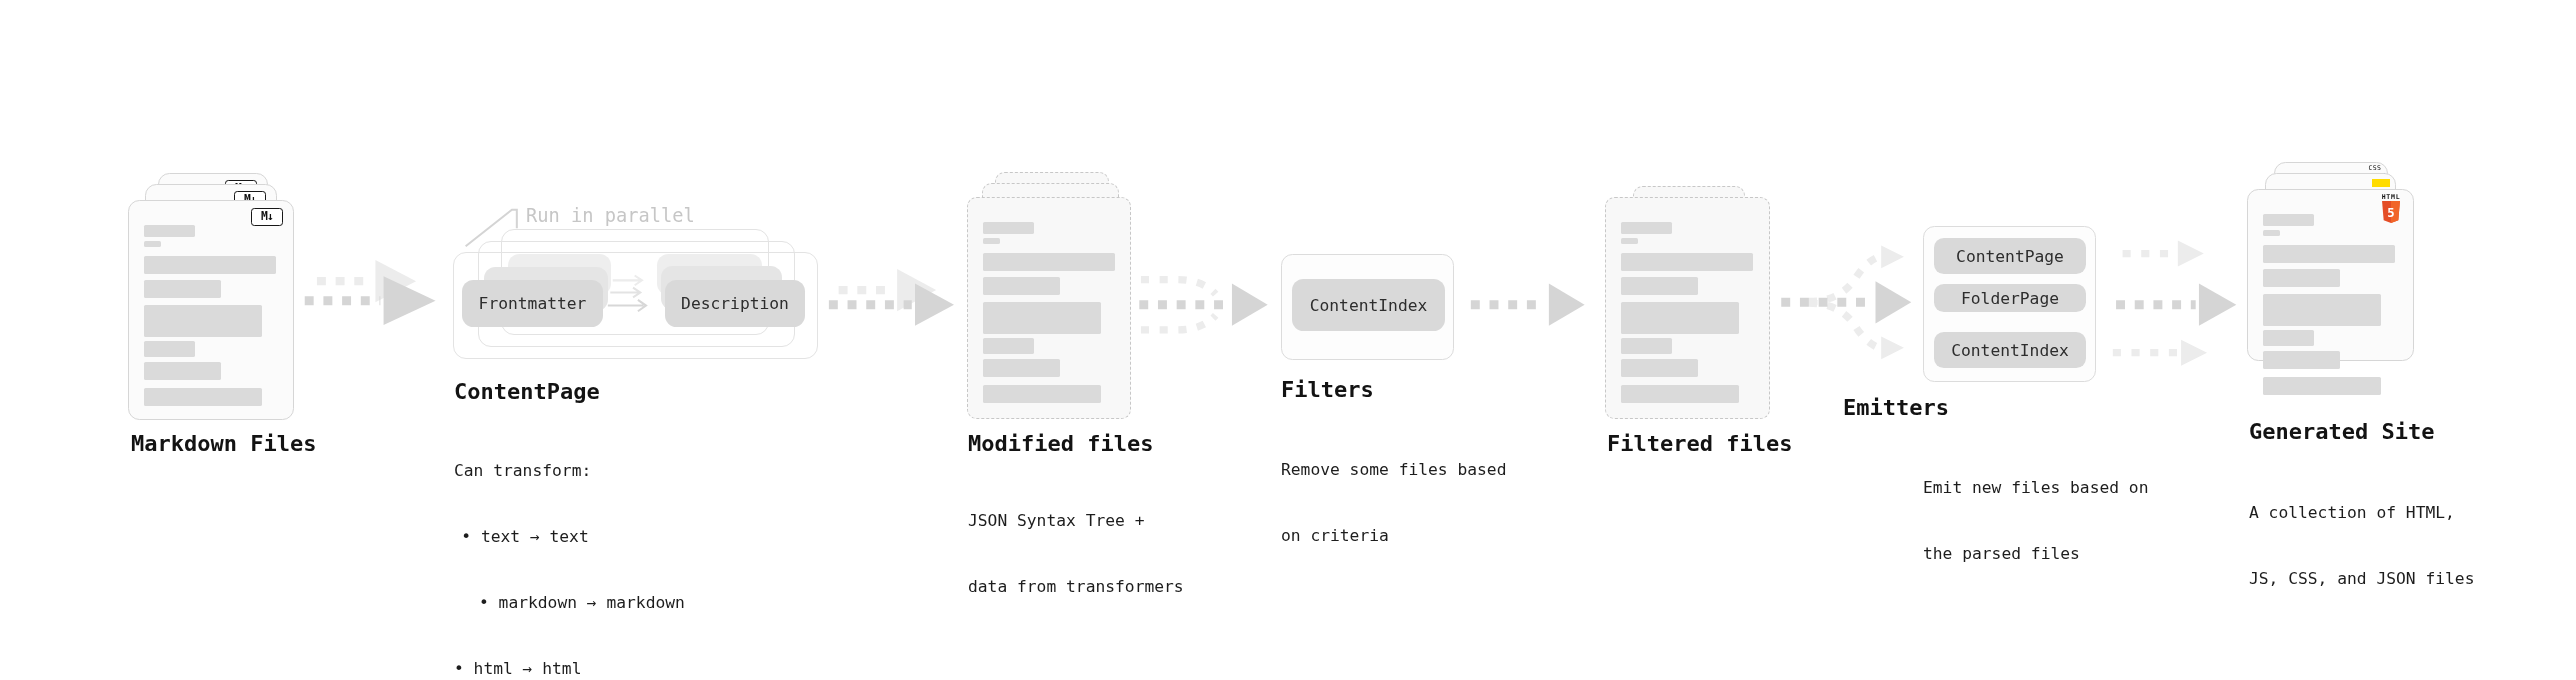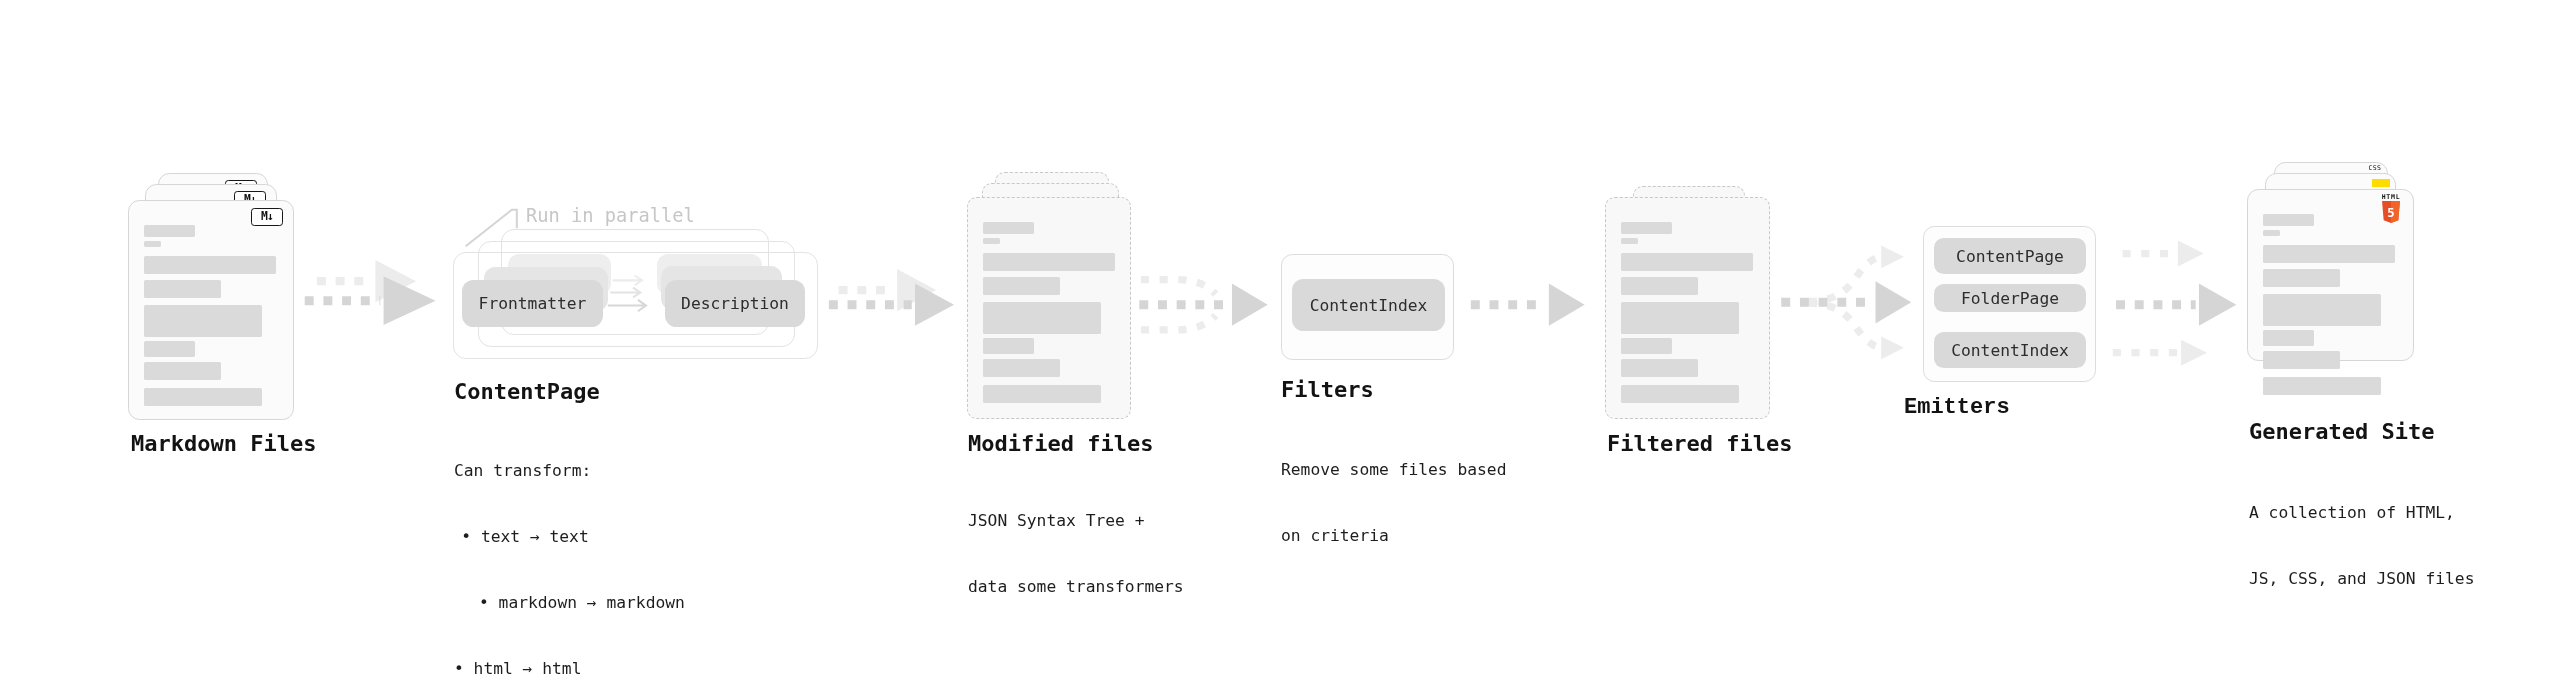"Emitters" div.sec-label { font-family: Liberation Mono, monospace -> none; left: 1904px -> 1843px }
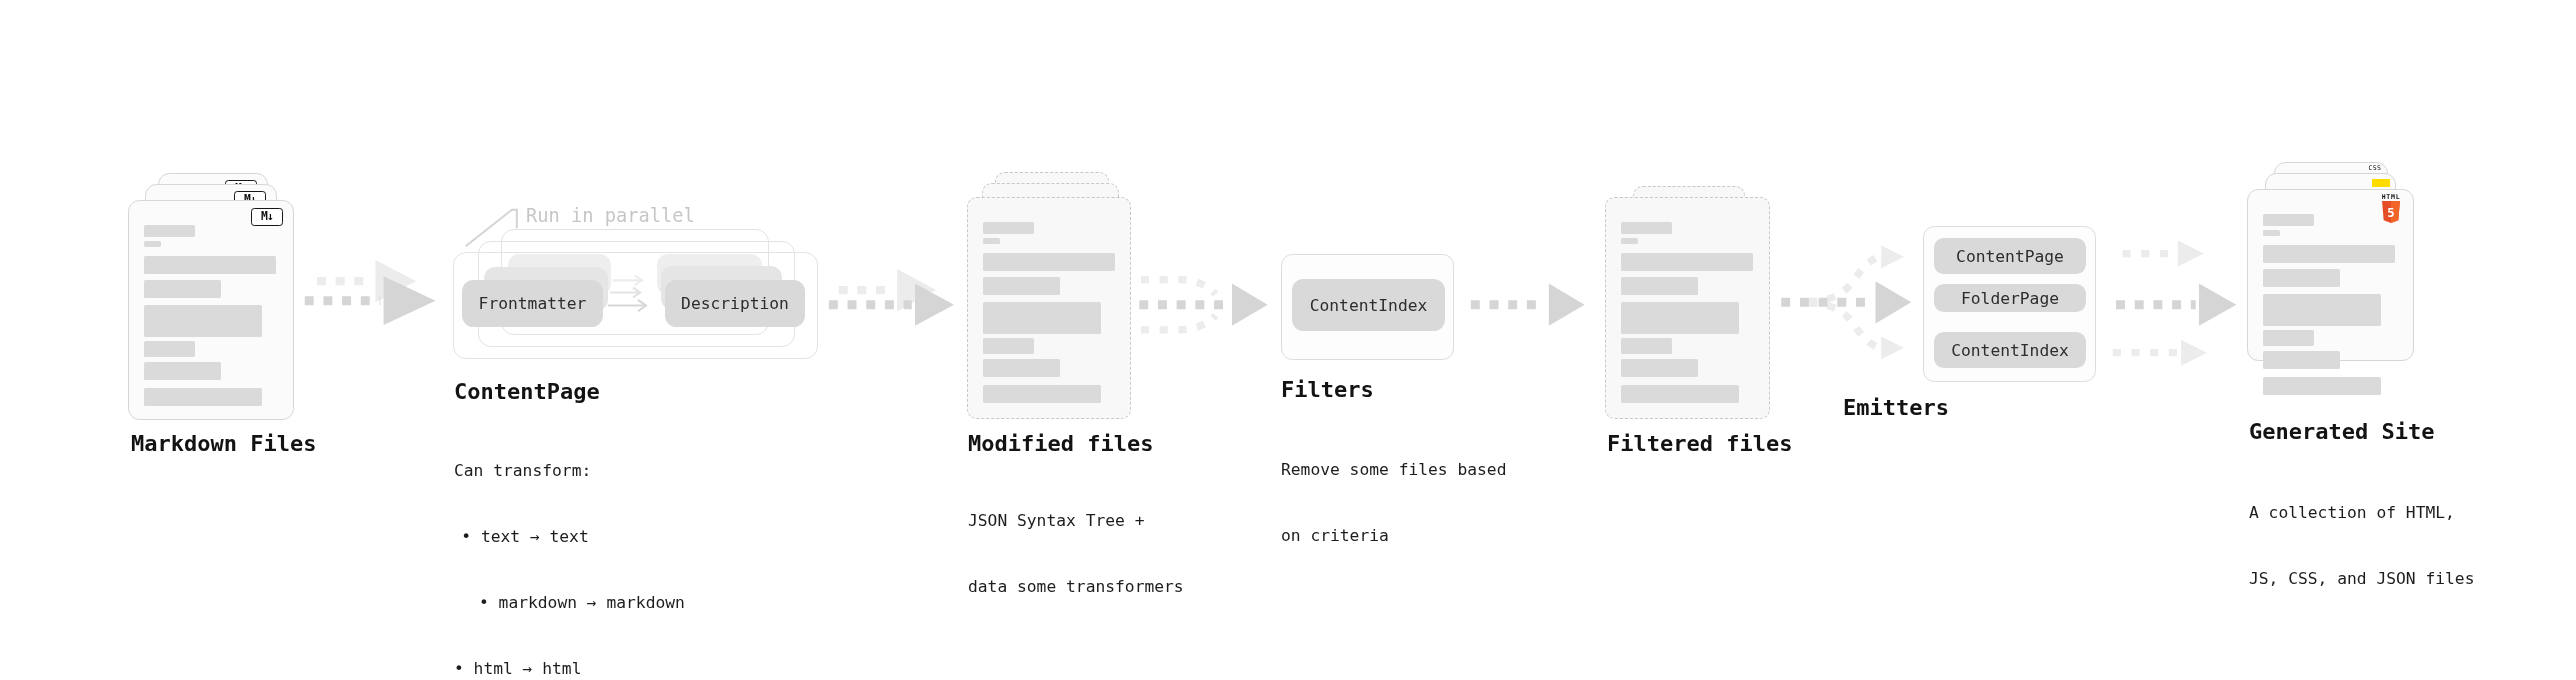"Emit new files based on" div.sec-desc { html: none -> <div> <div>Emit new files based on</div> <div>the parsed files</div> </div> }
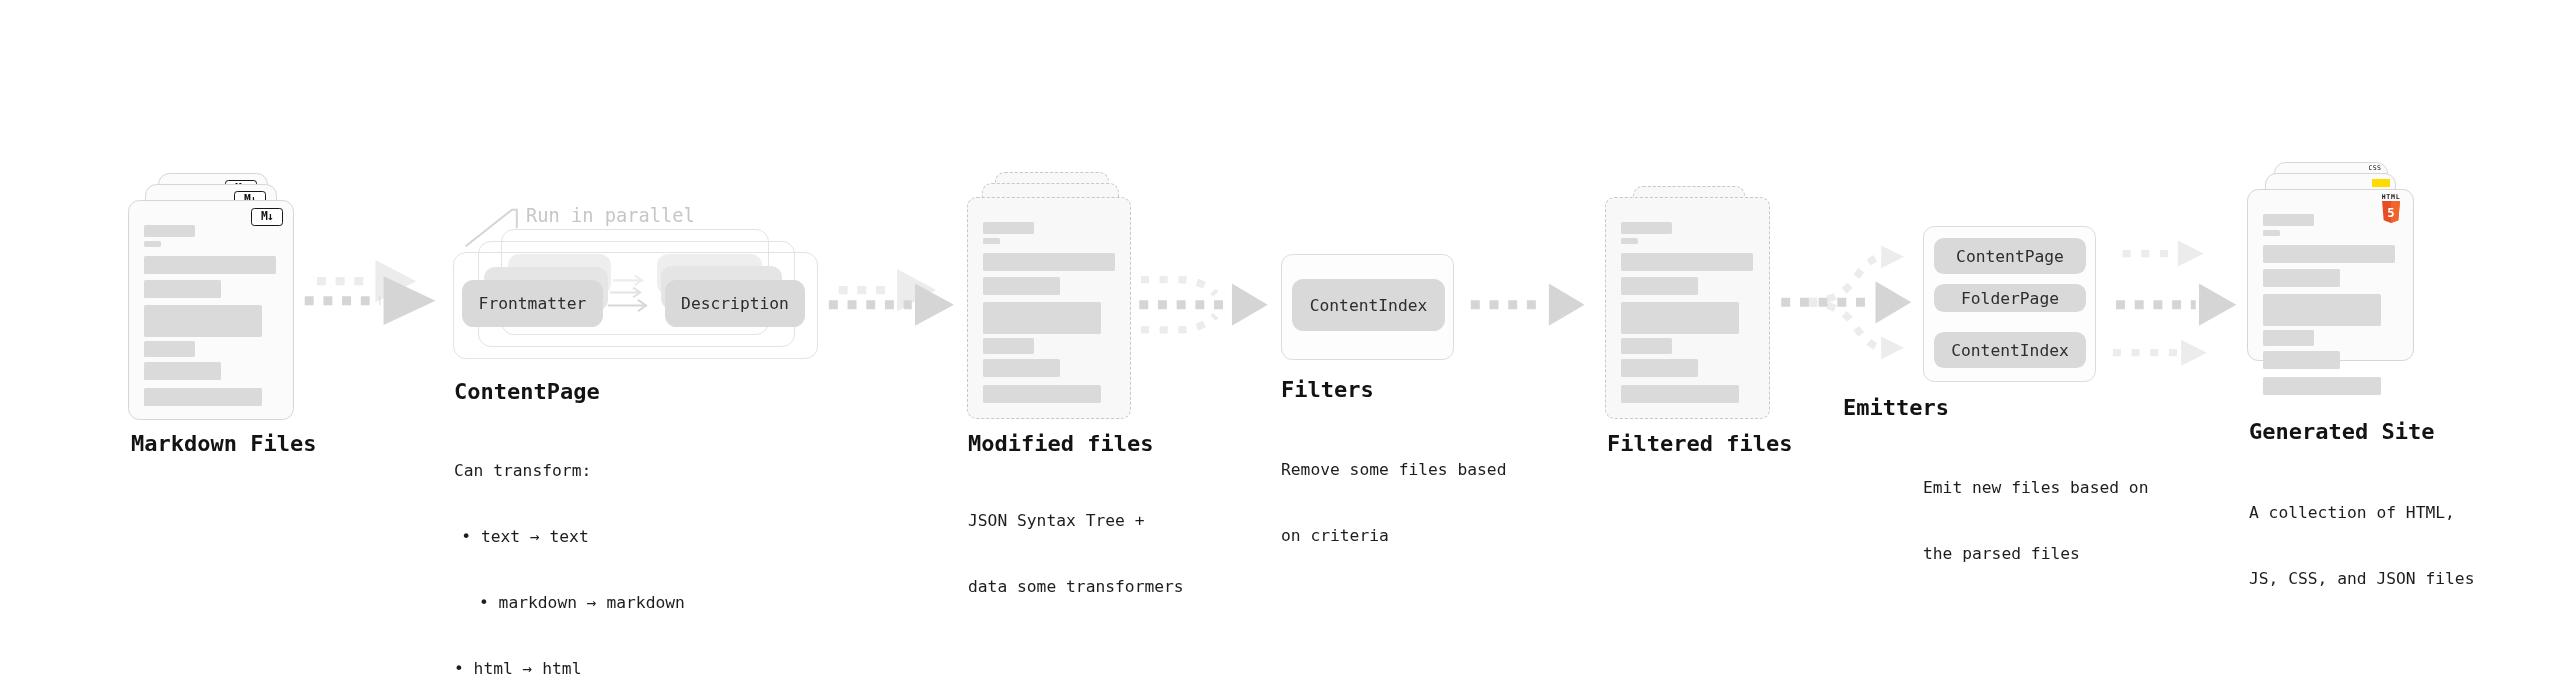"data some transformers" div { text: some -> from }
